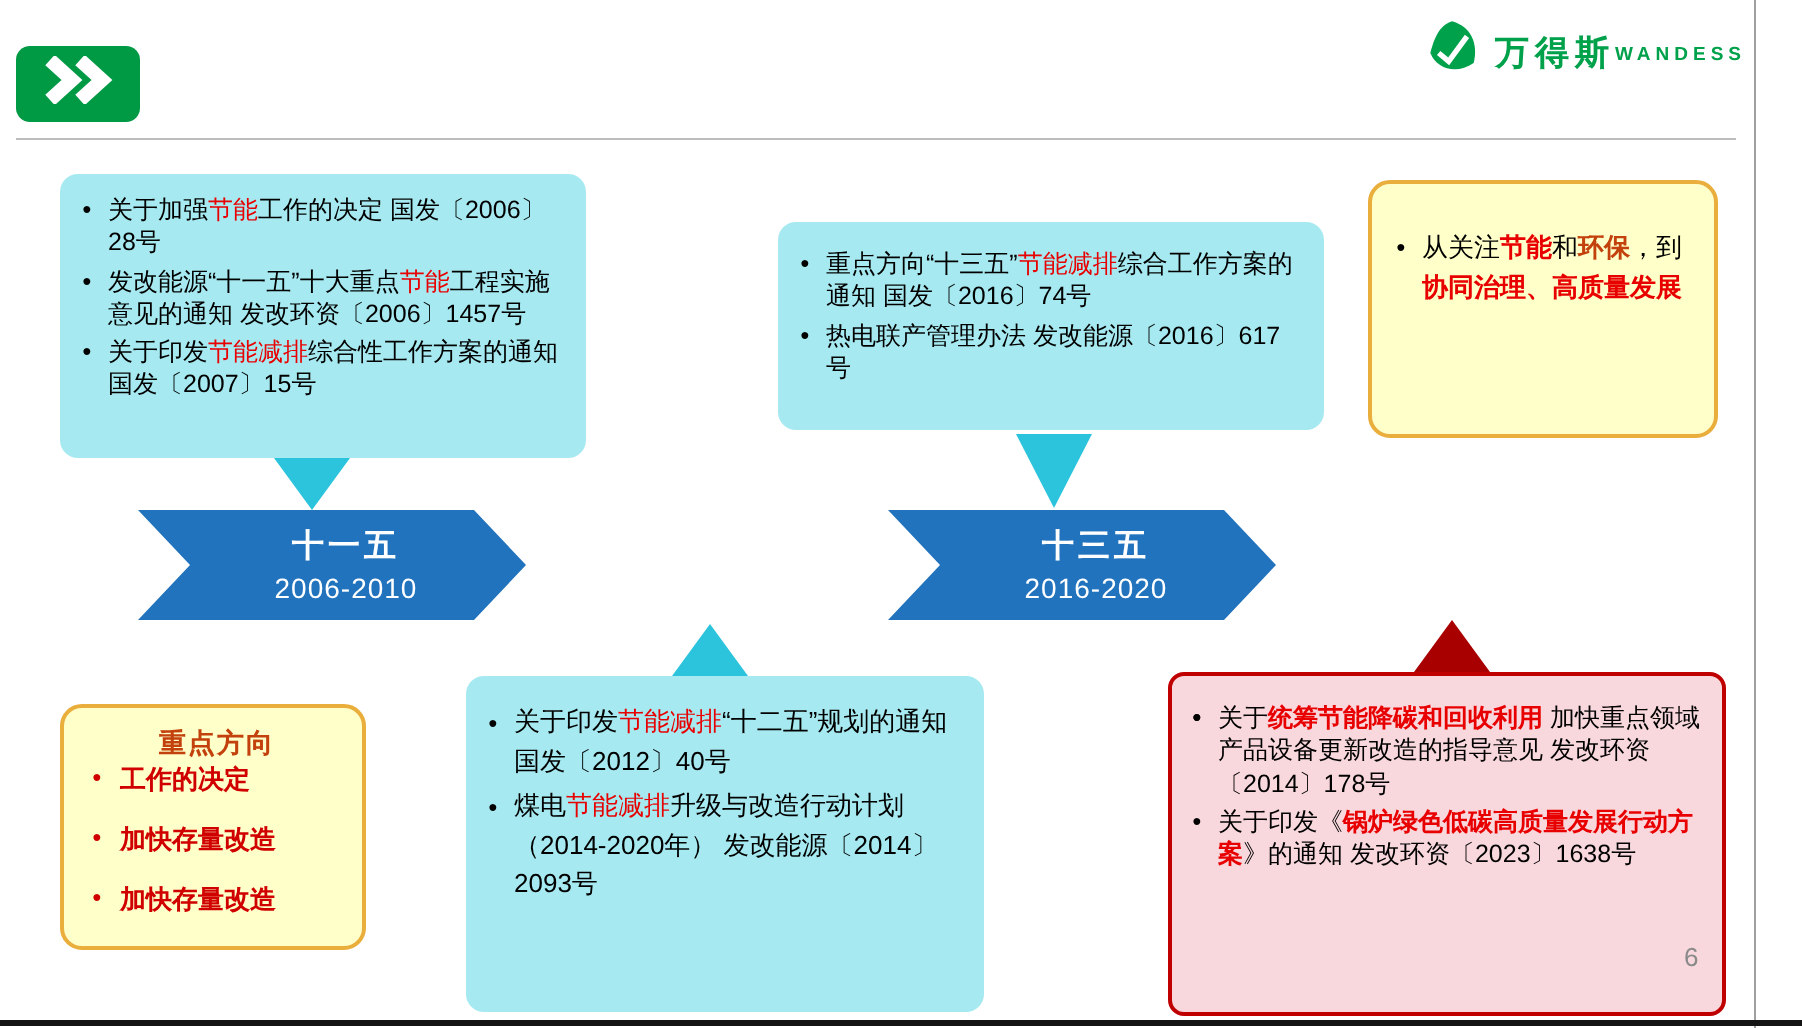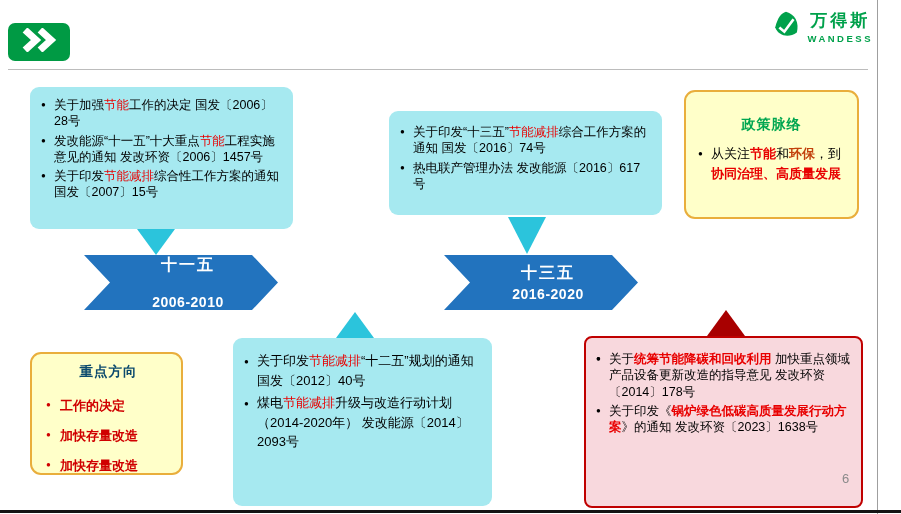"万得斯" .logo-text { flex-direction: column -> none }
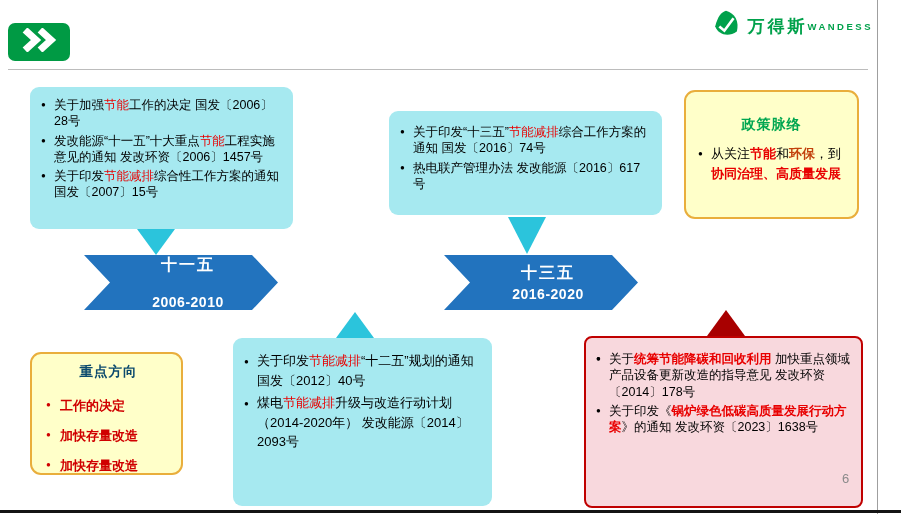"关于印发“十三五”" span { text: 关于印发 -> 重点方向 }
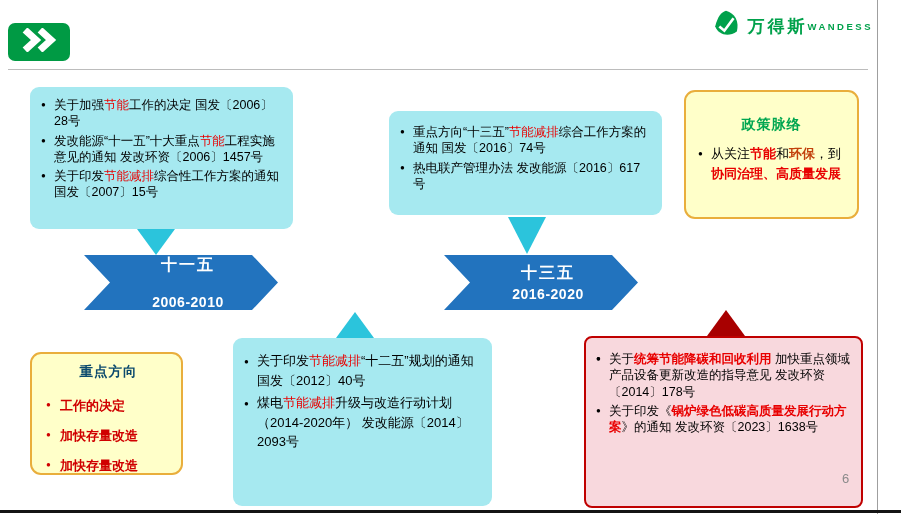"政策脉络" div.policy-title { html: <div>政策脉络</div> -> none }
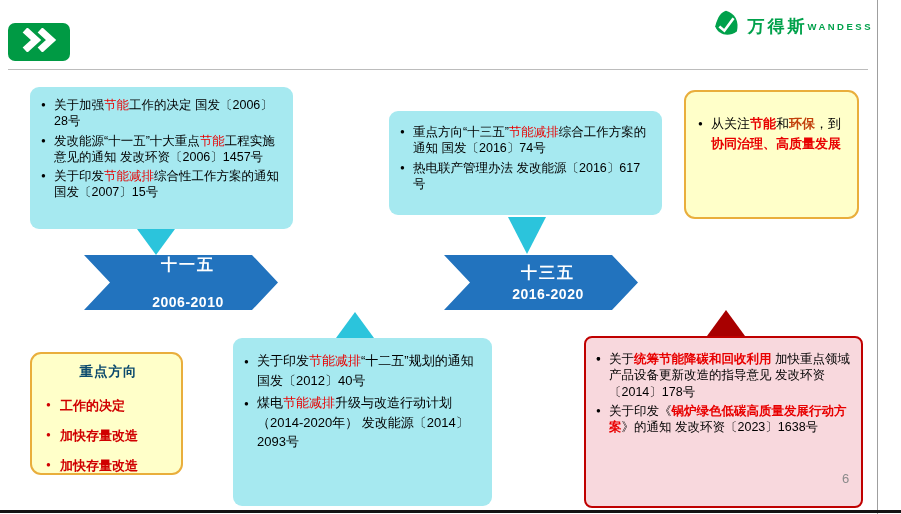"十一五" div.arrow { justify-content: space-between -> none; left: 84px -> 69px }
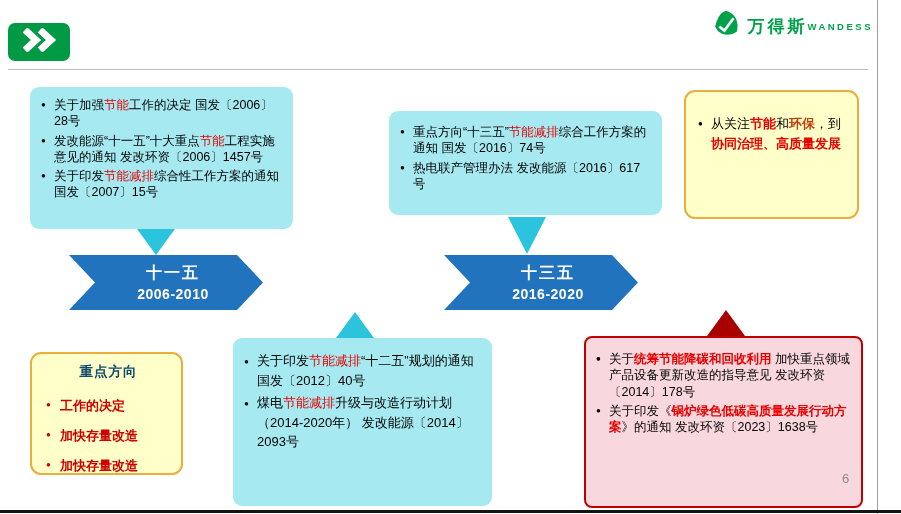"2006-2010" .p-years { font-weight: 700 -> 400 }
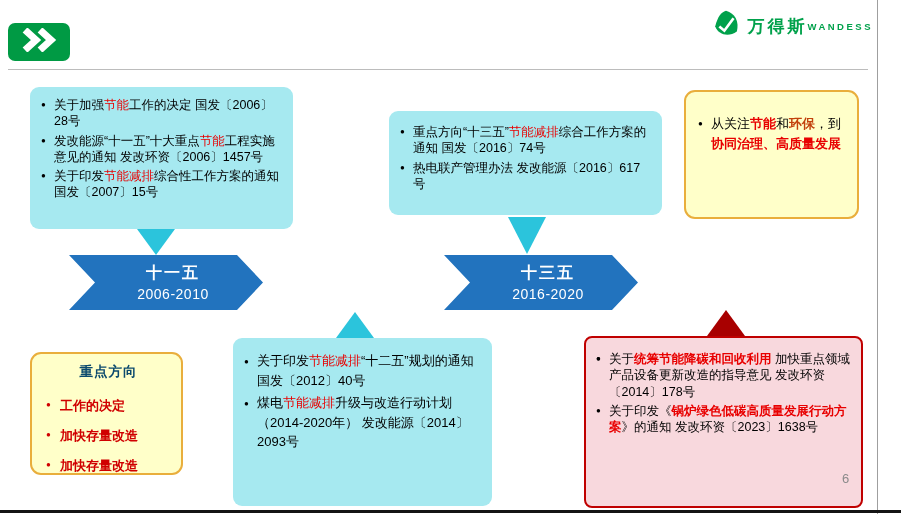"重点方向" .focus-title { color: #0c4a6e -> #c2410c; margin-bottom: 16px -> 0 }
